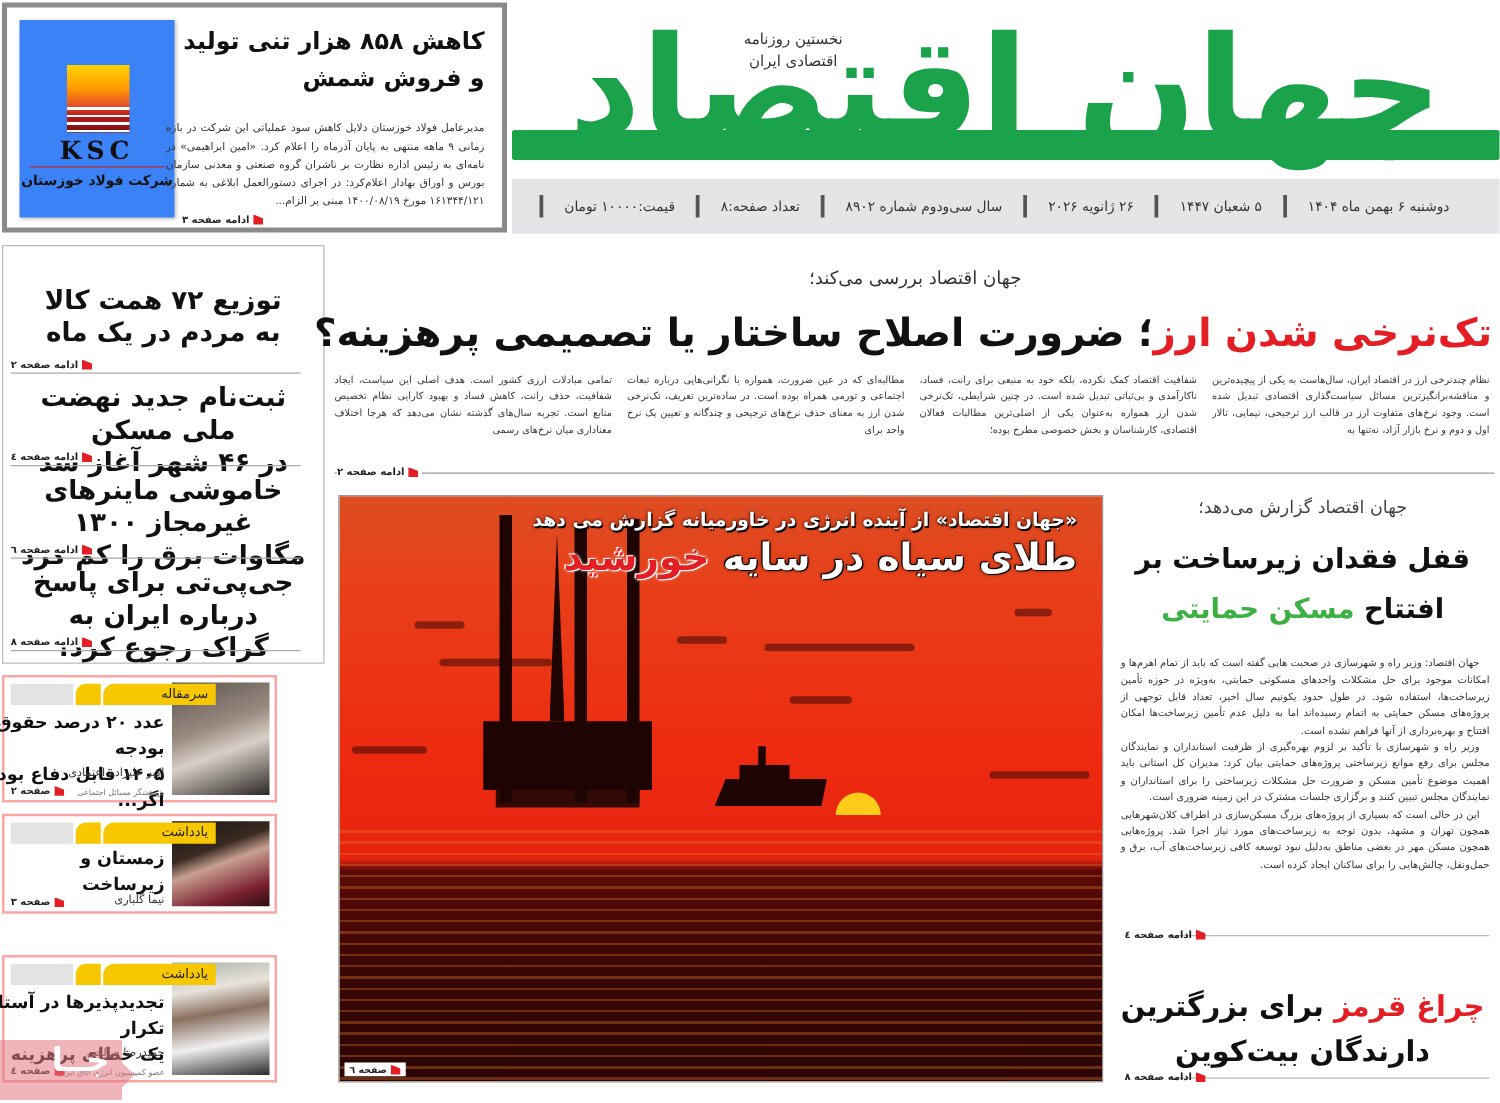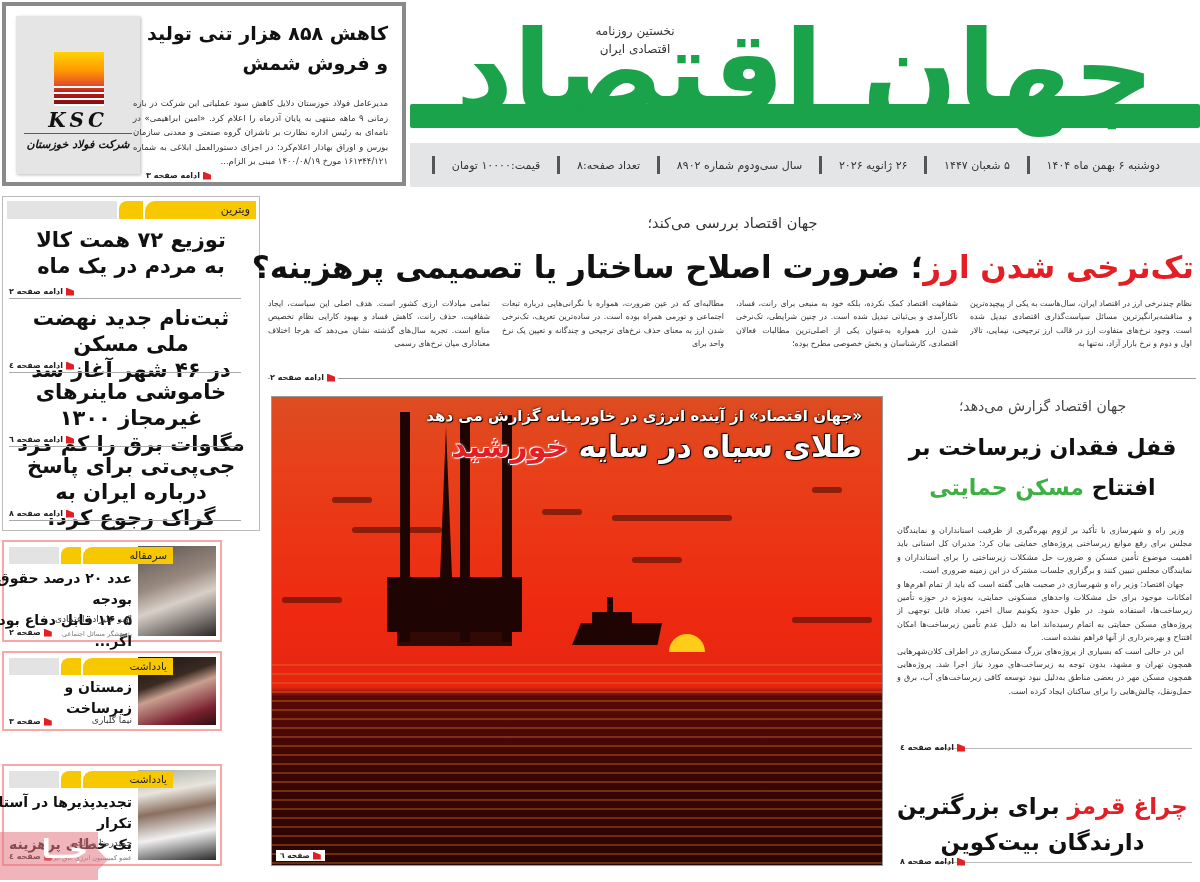"KSC" .ad-logo { background: #e5e5e5 -> #3b82f6; font-style: italic -> none }
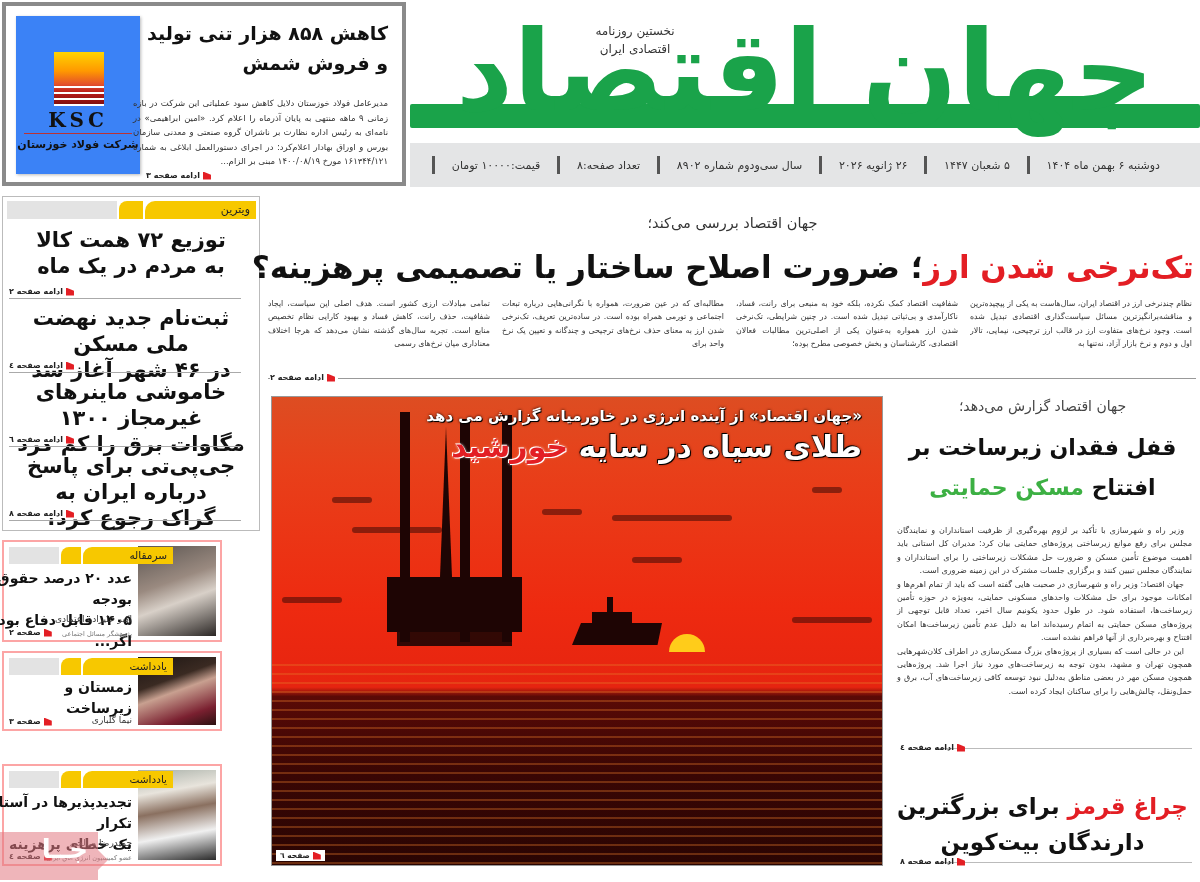"ویترین" div.tab-strip { html: <div> <div></div> <div></div> <div> <span>ویترین</span> </div> </div> -> none }
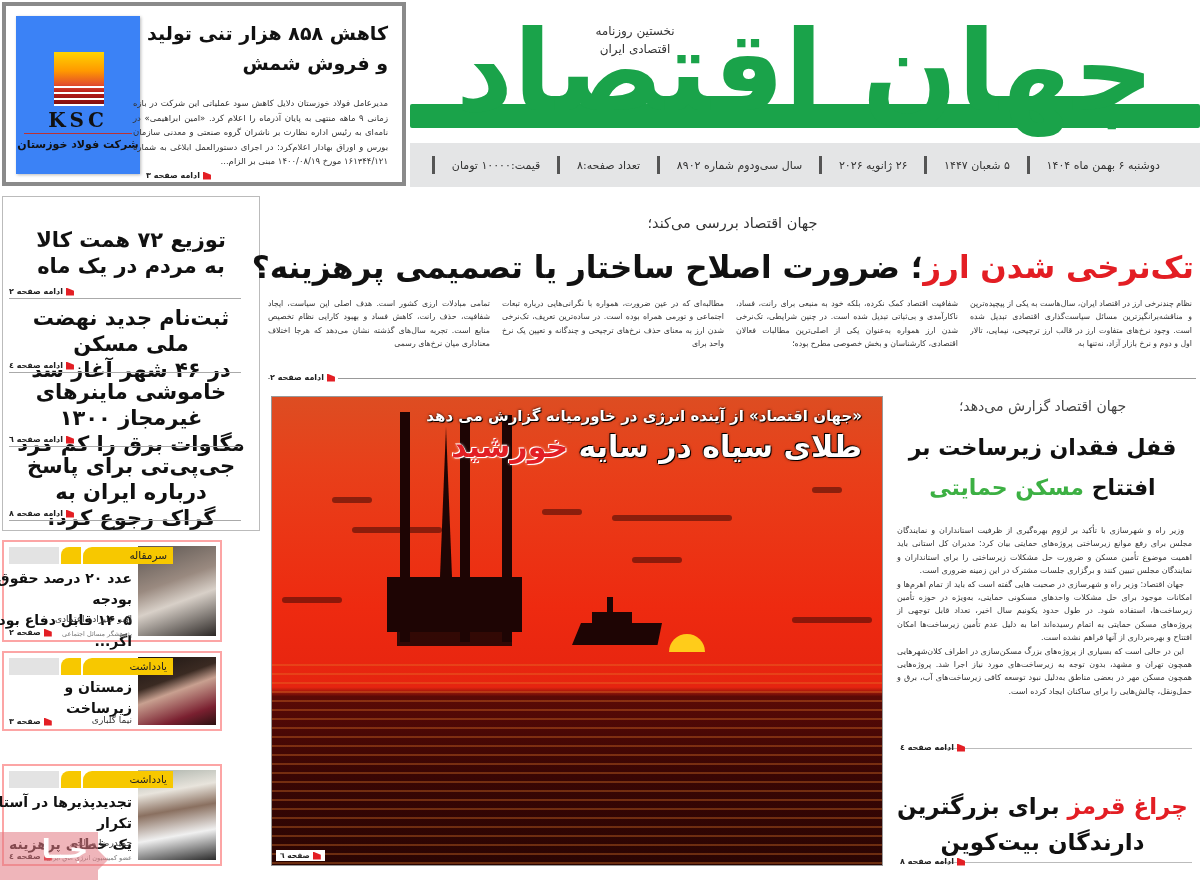"وزیر راه و شهرسازی با" p { order: before "جهان اقتصاد: وزیر راه و" -> after "جهان اقتصاد: وزیر راه و" }
